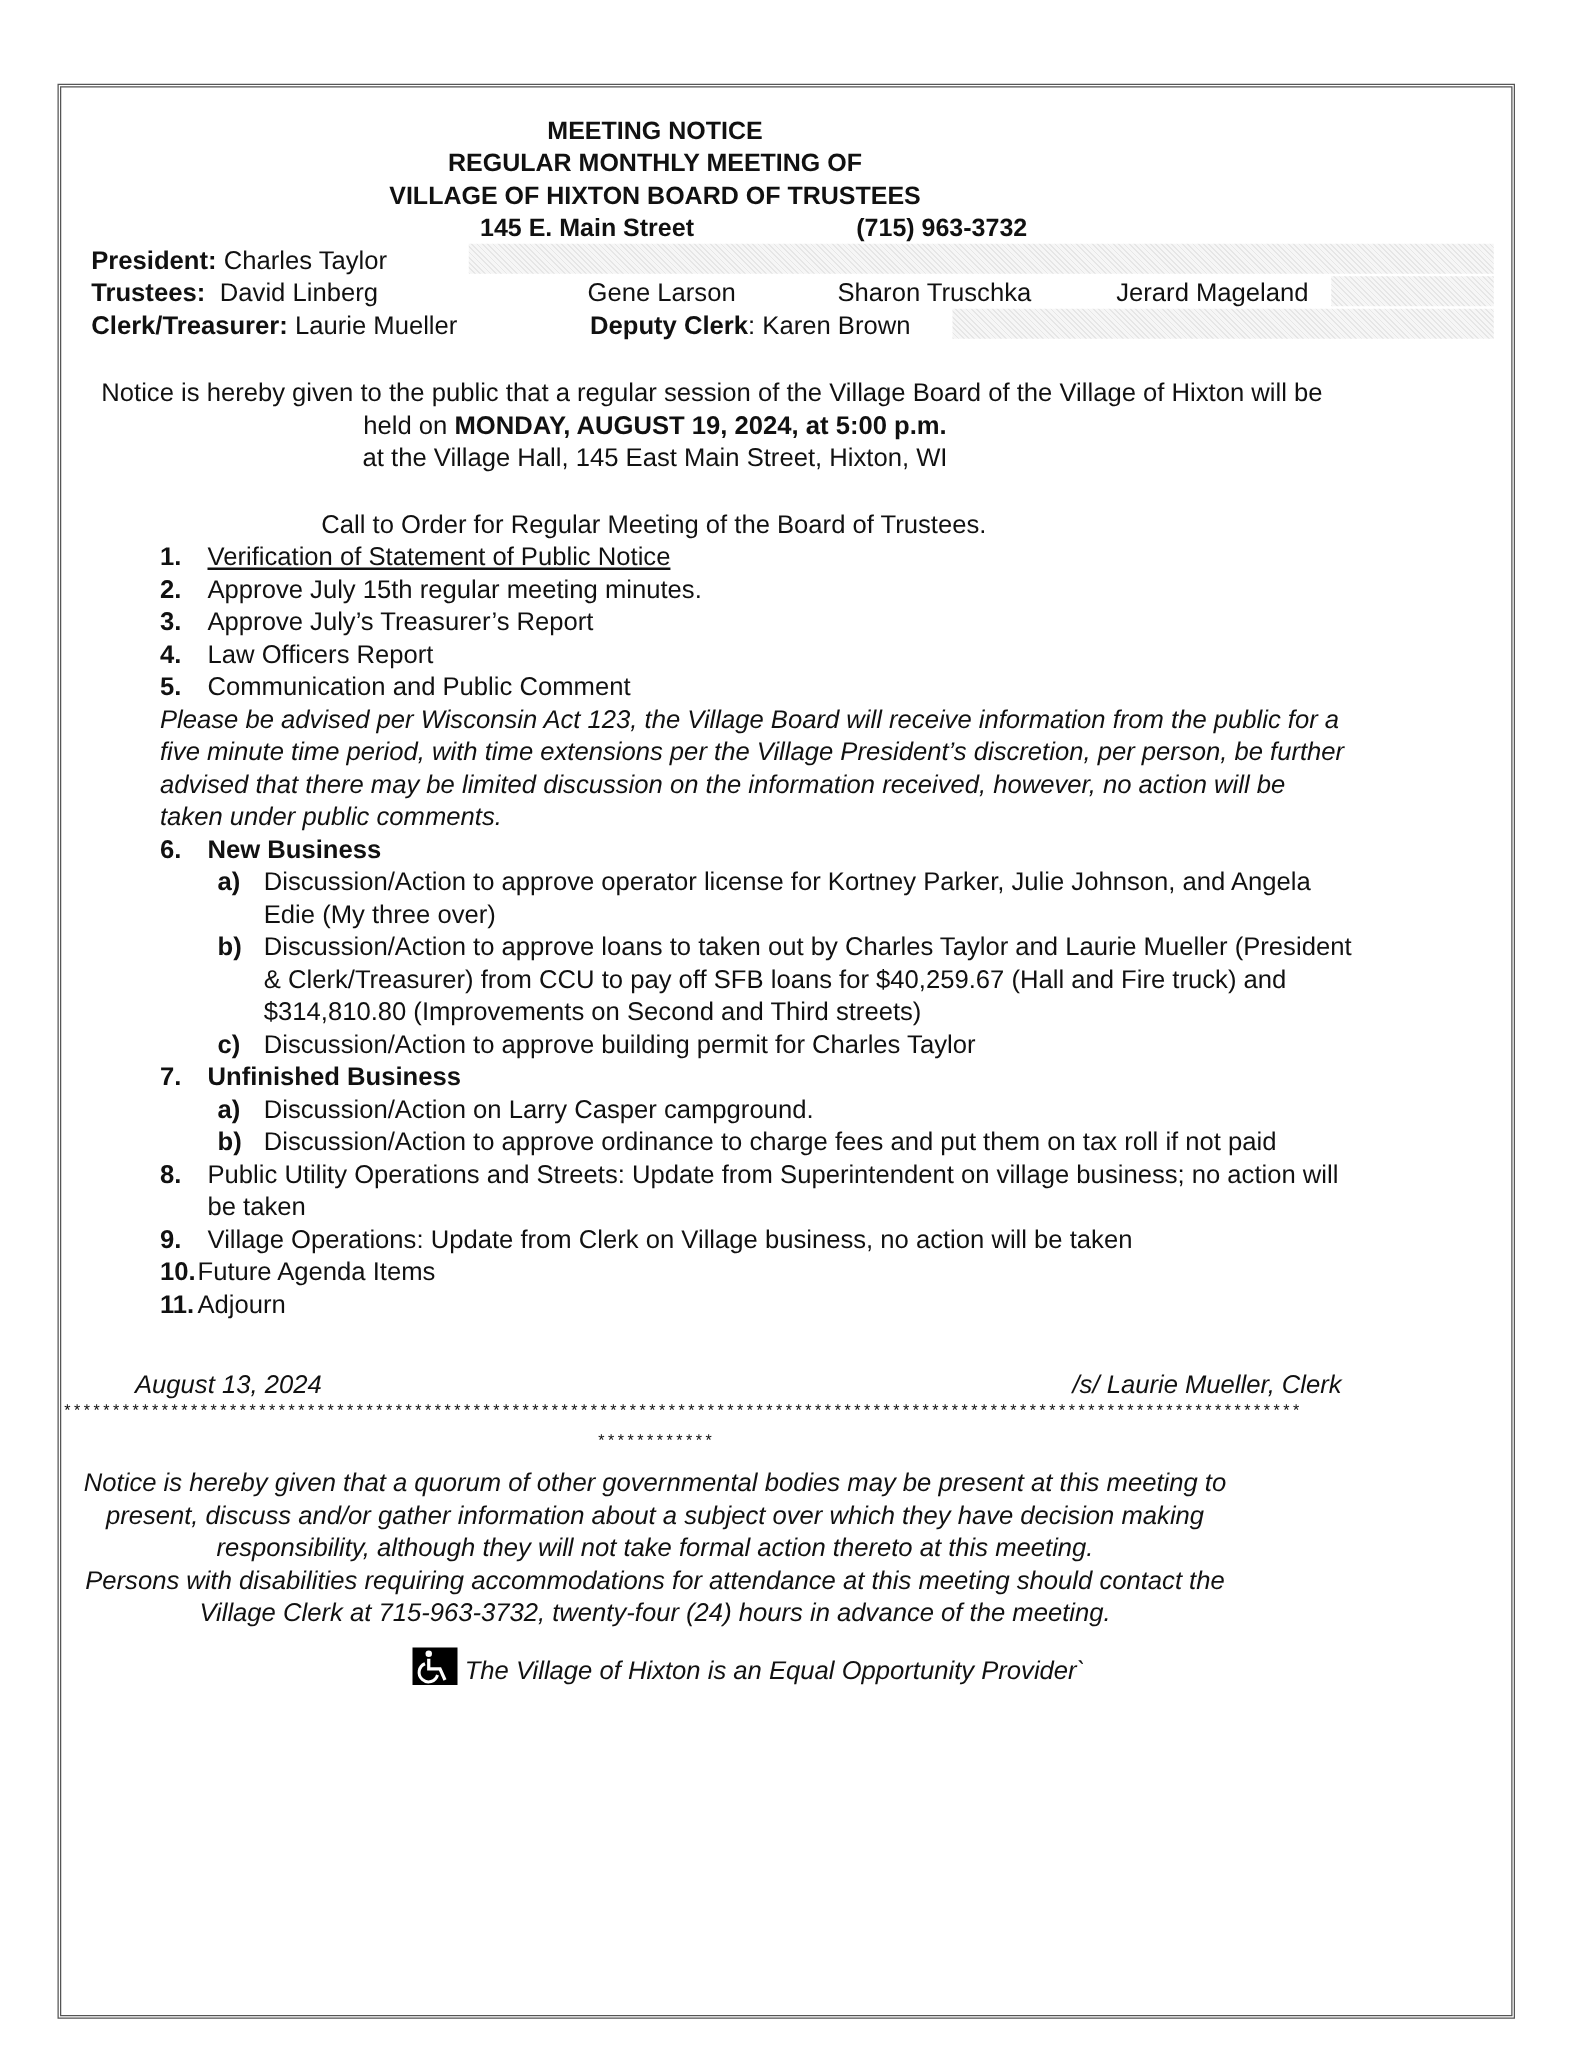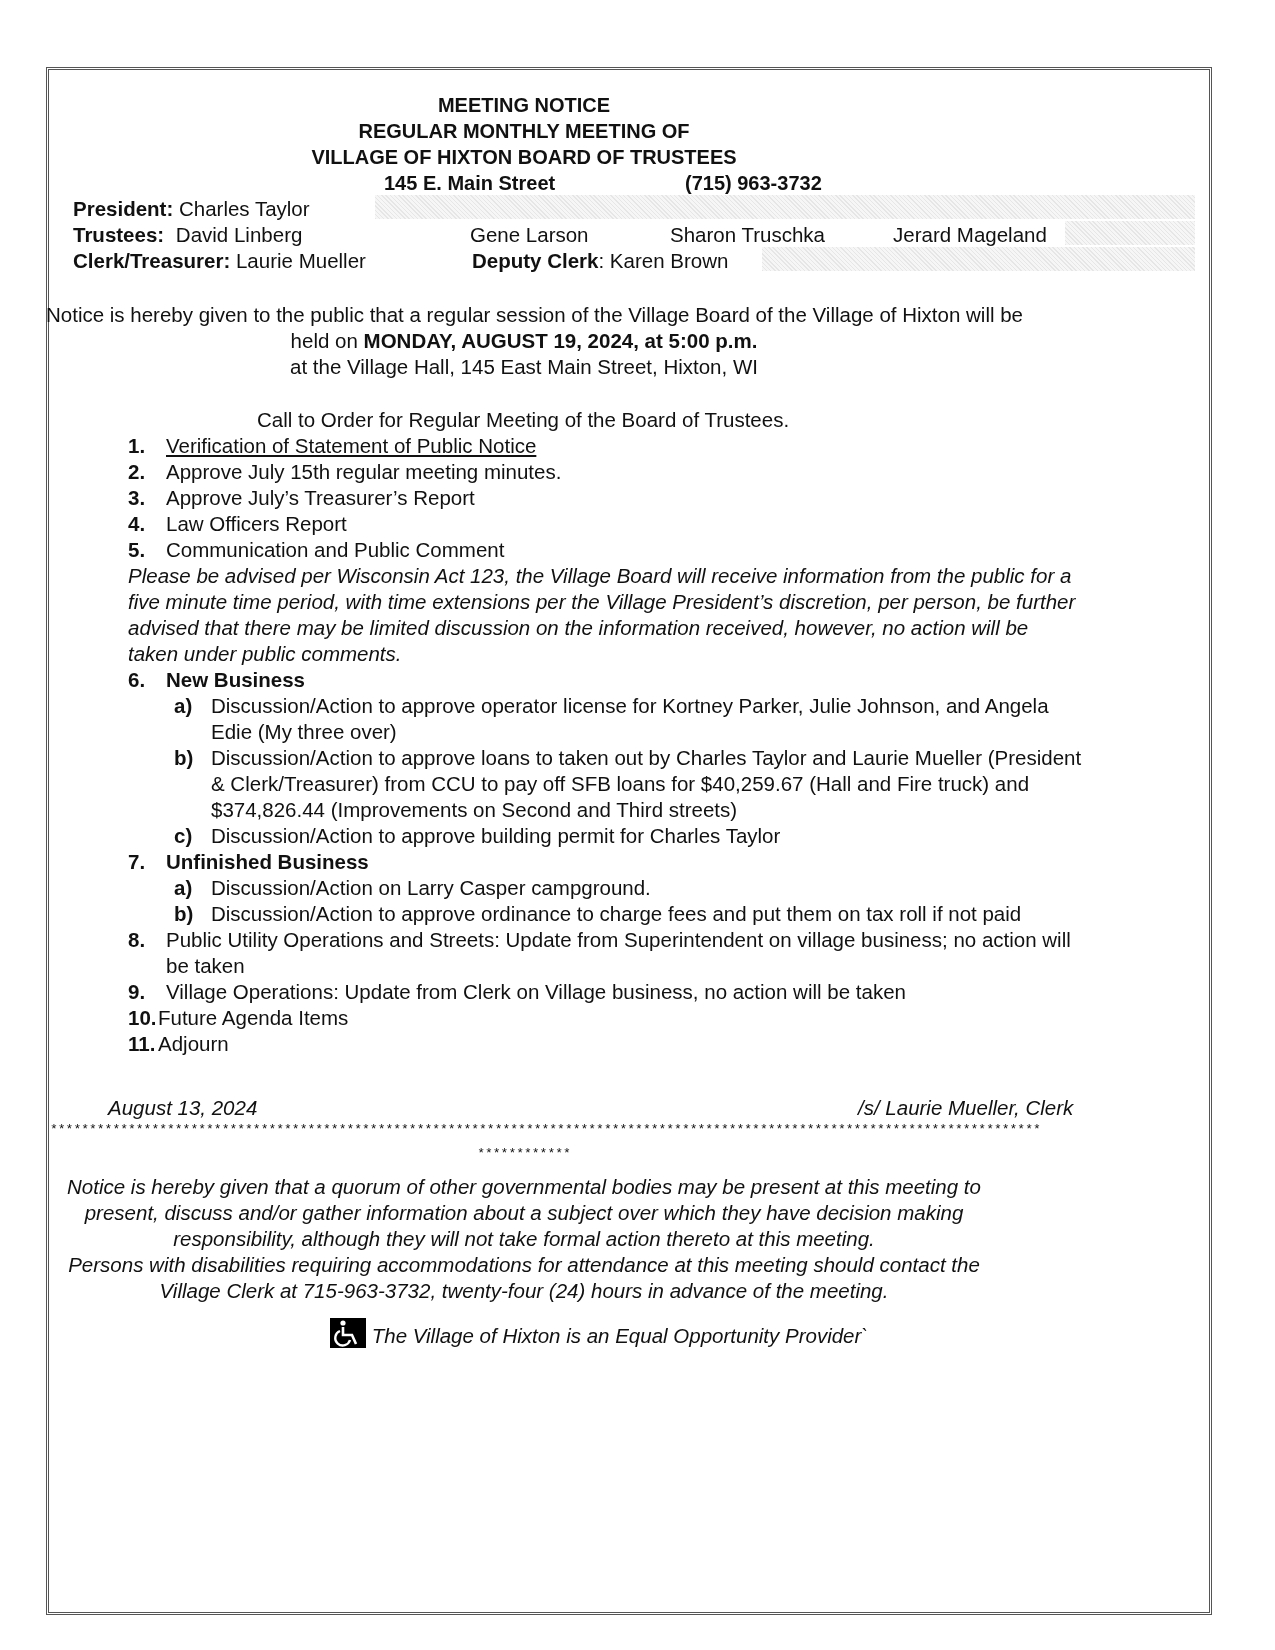"Notice is hereby given to" div.center { padding-left: none -> 35px }
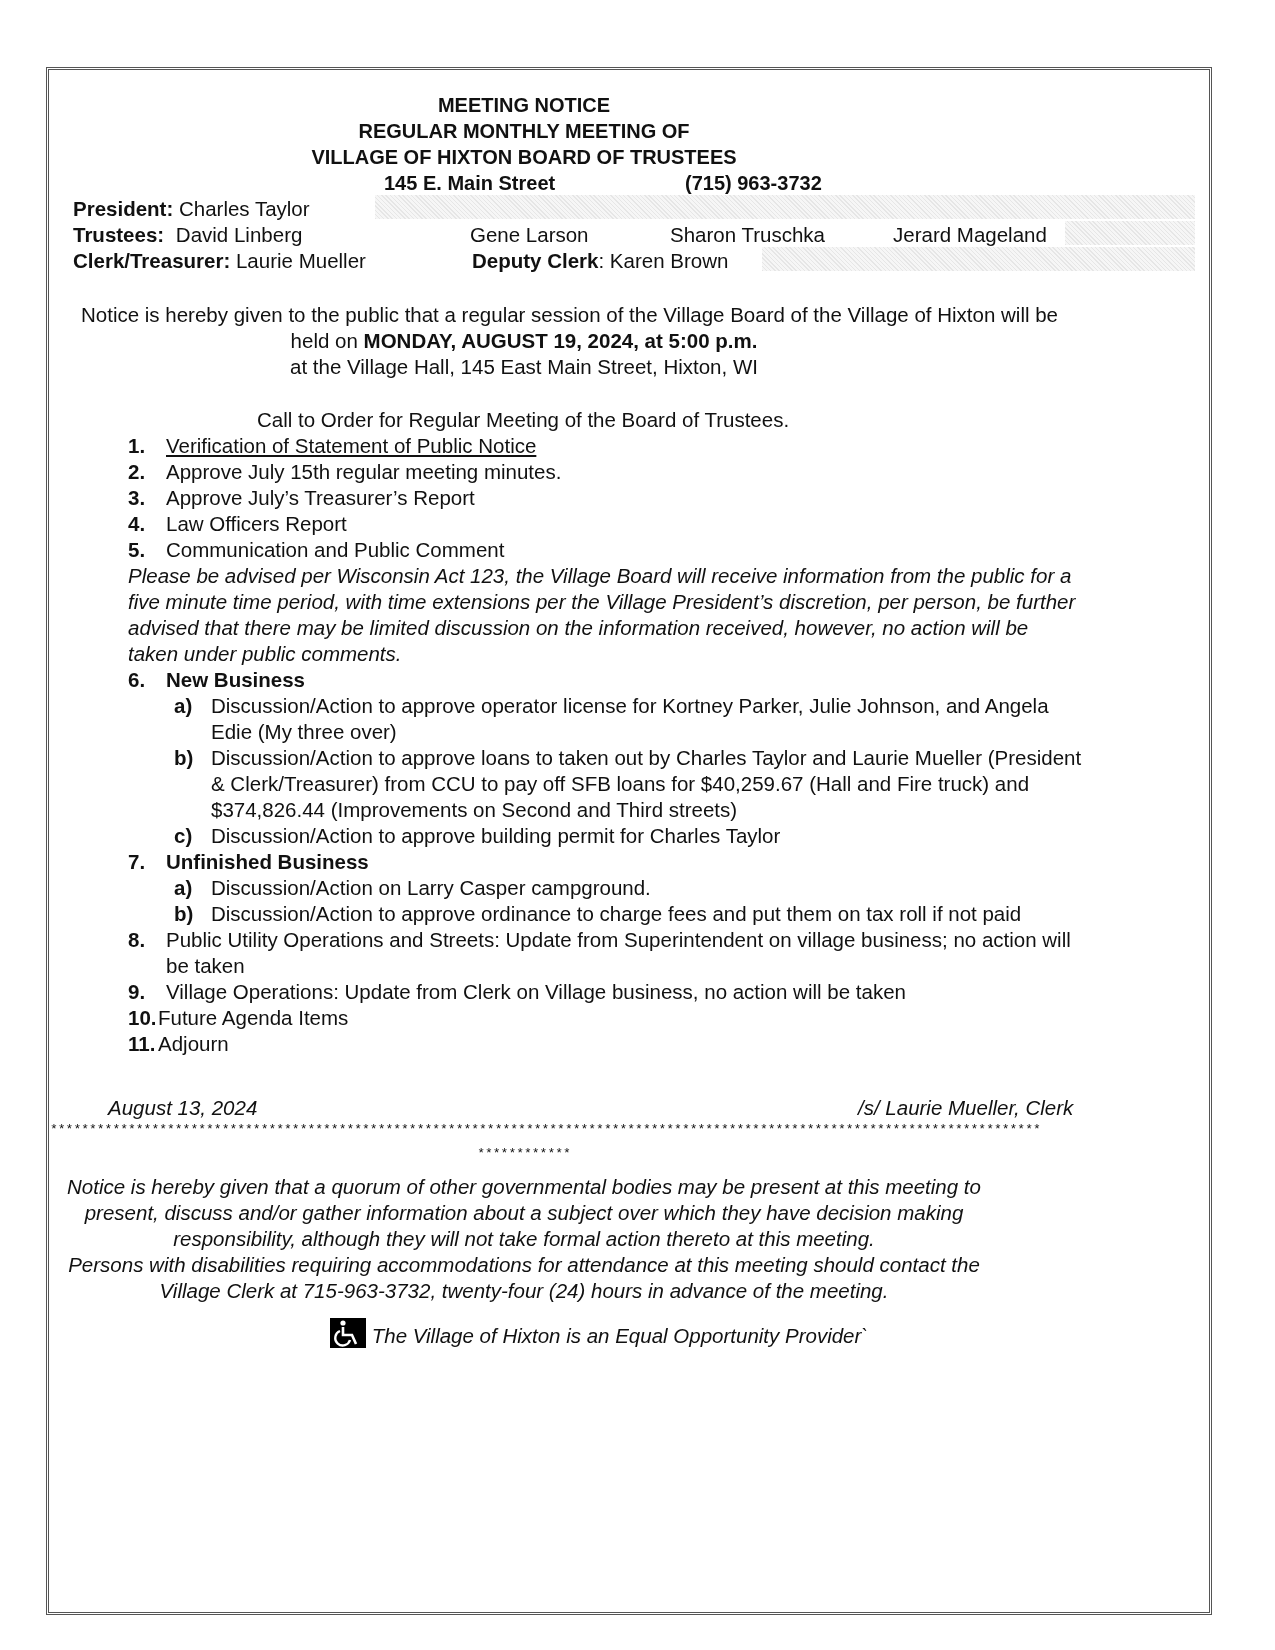"$374,826.44 (Improvements on Second and" div.abs { text: $374,826.44 -> $314,810.80 }
